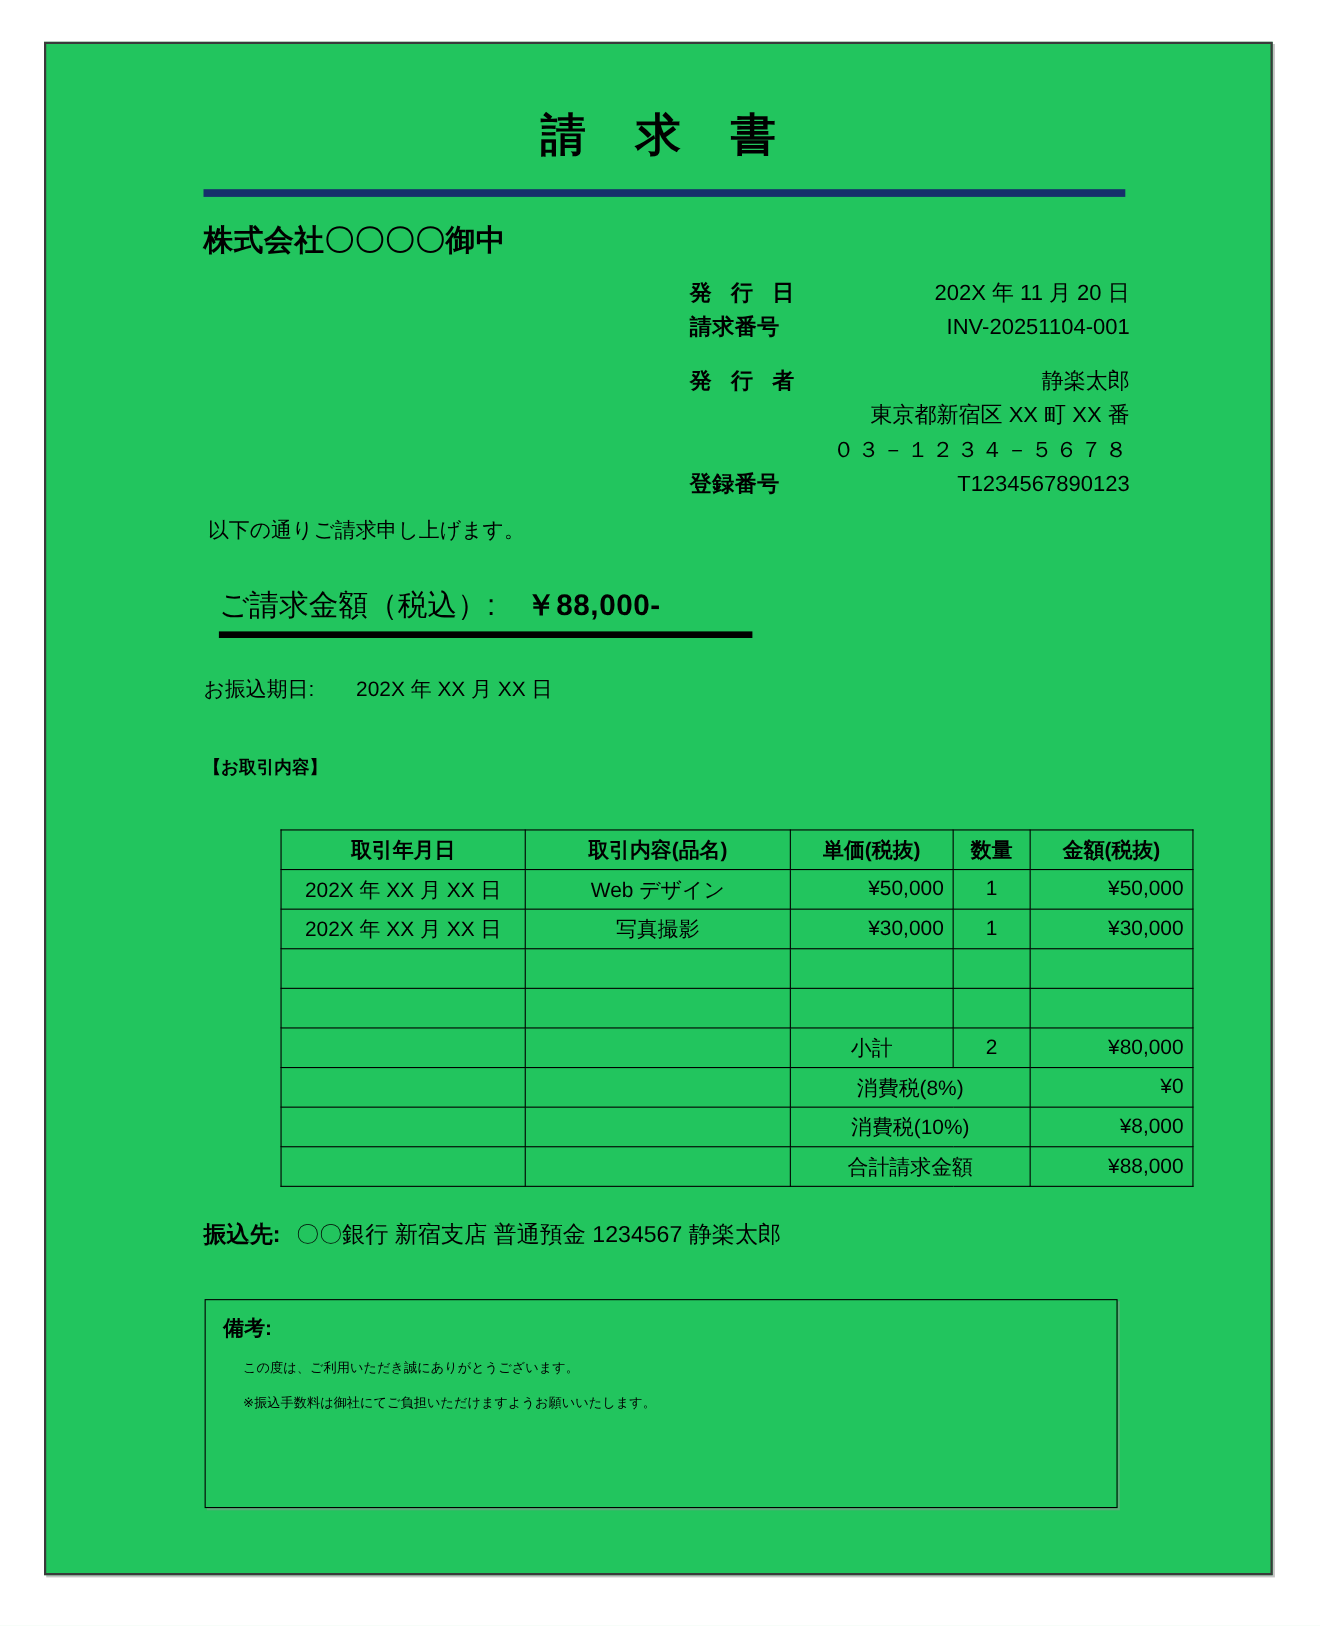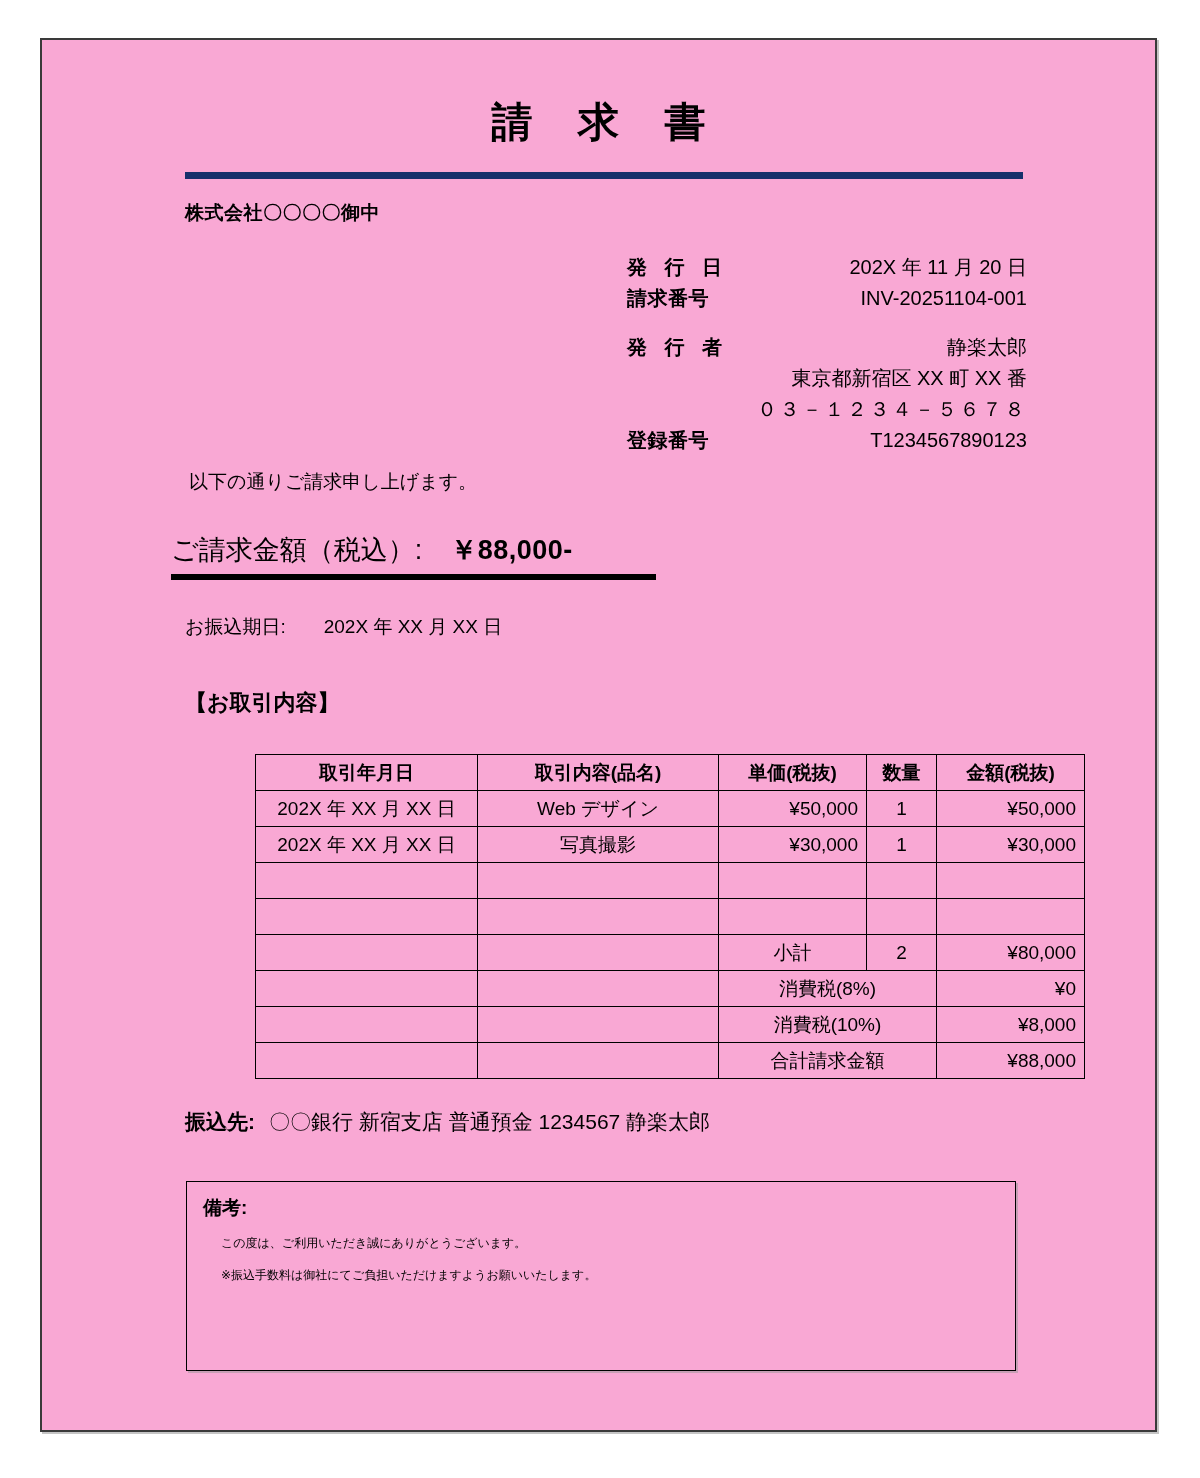"請 求 書" .page-frame { background: #f9a8d4 -> #22c55e }
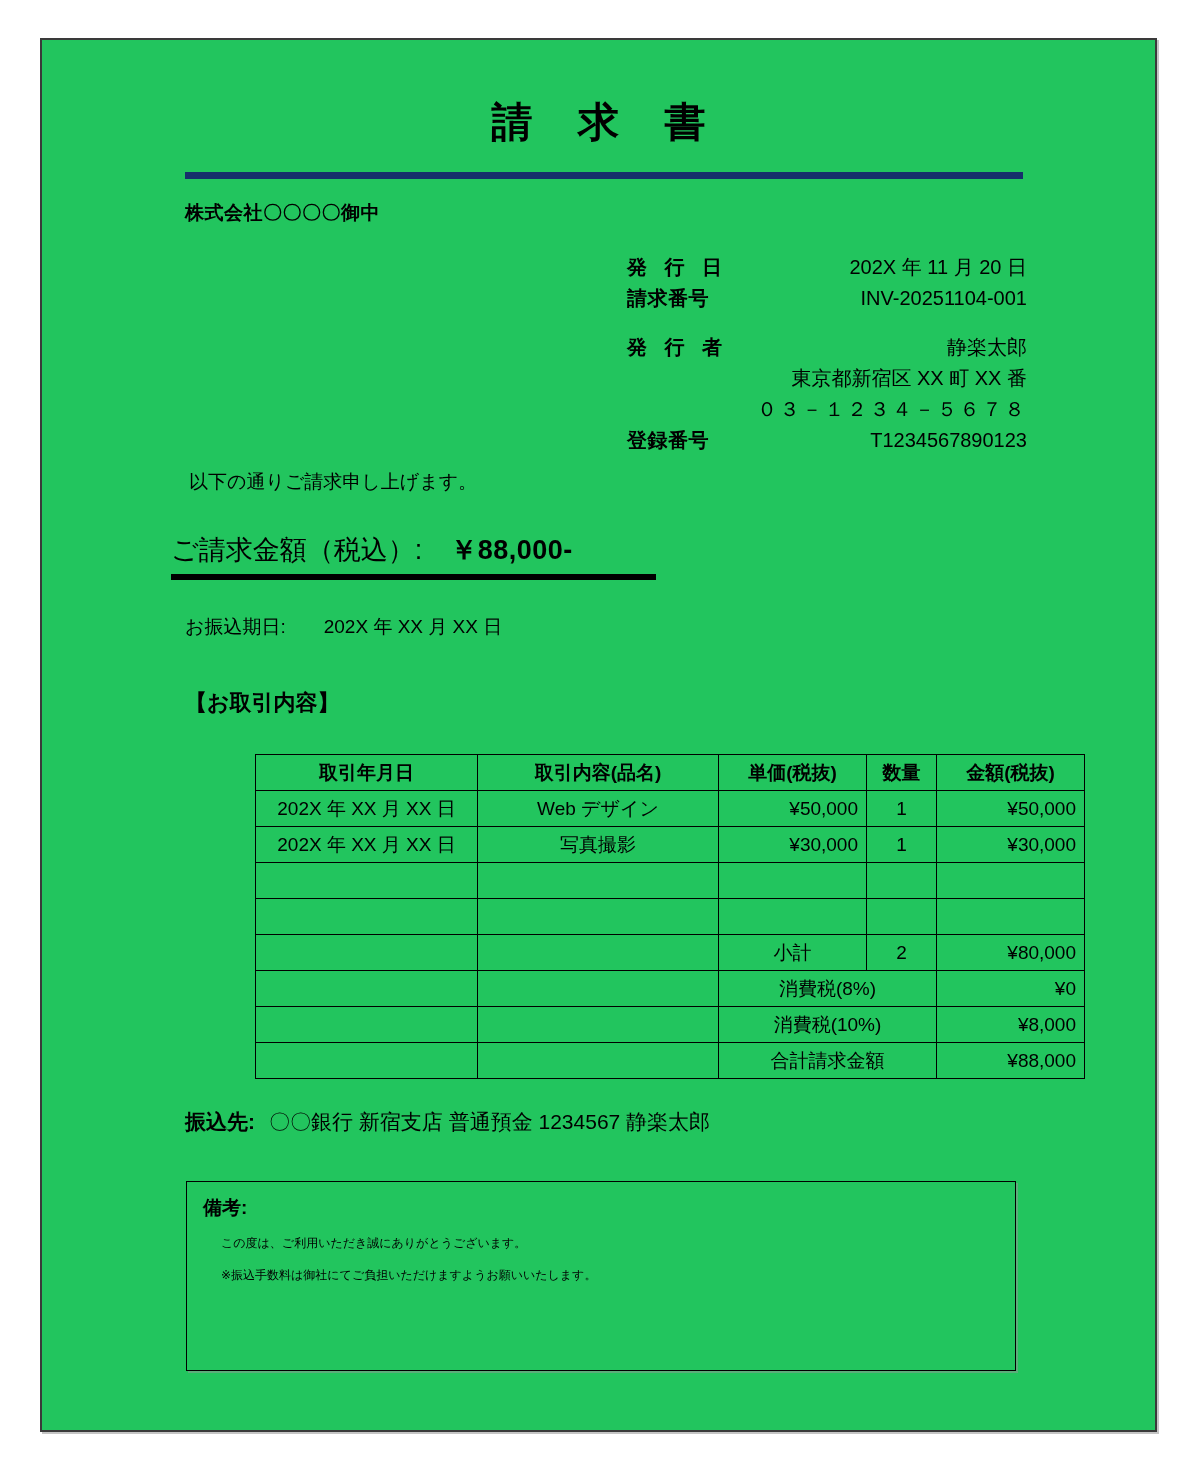"株式会社〇〇〇〇御中" .recipient { font-size: 19px -> 27px }
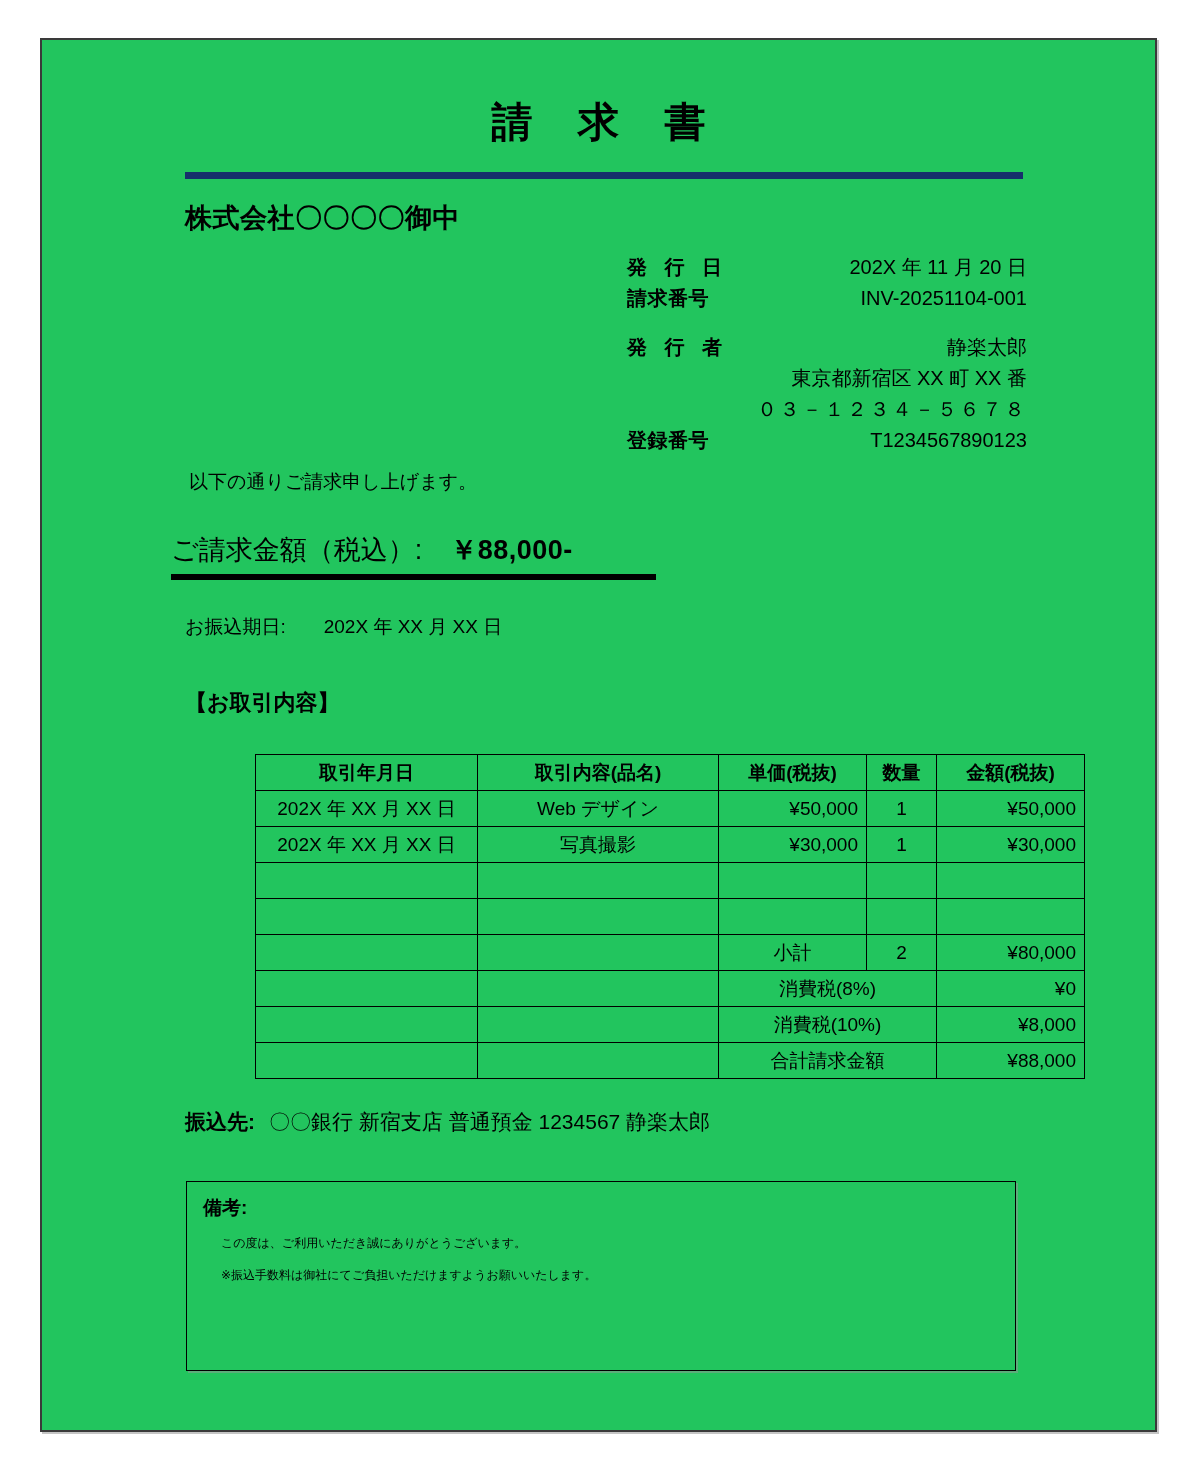"ご請求金額（税込）:" .total-line { left: 129px -> 157px }
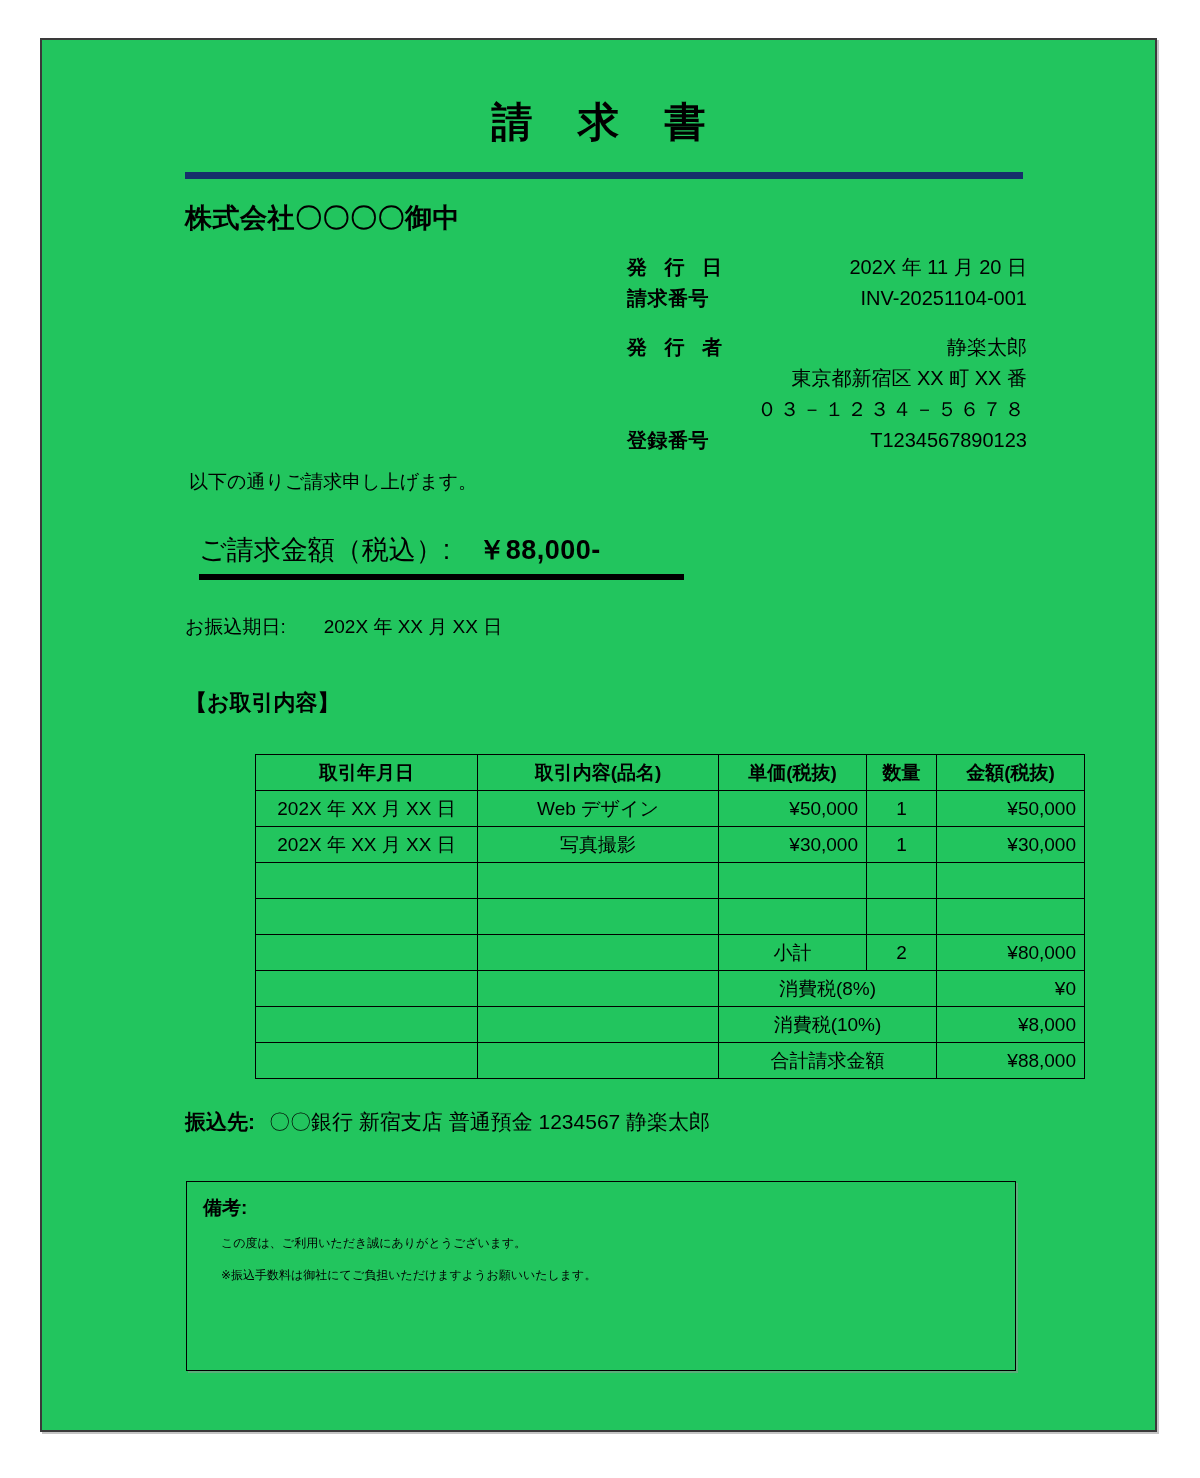"【お取引内容】" .section-heading { font-size: 22px -> 16px }
